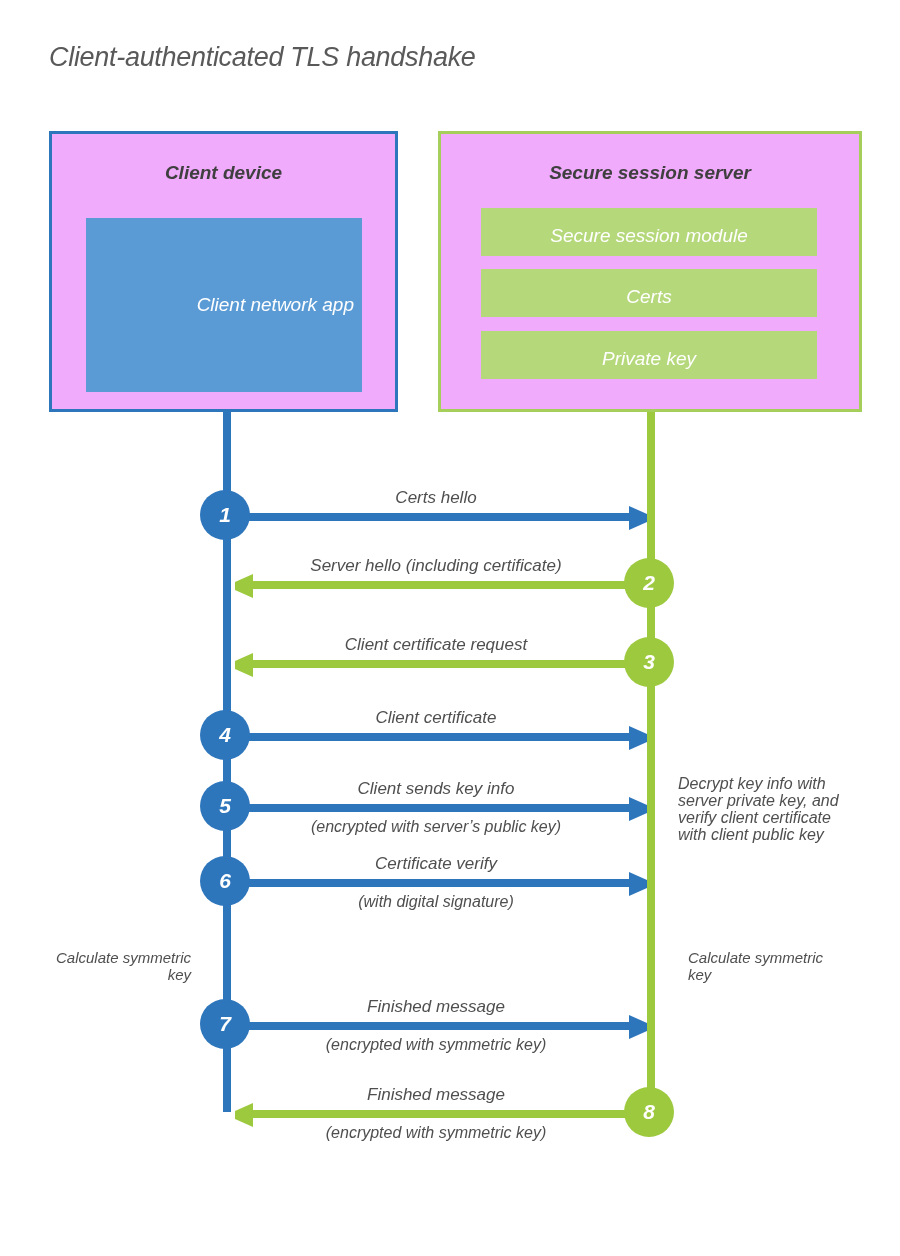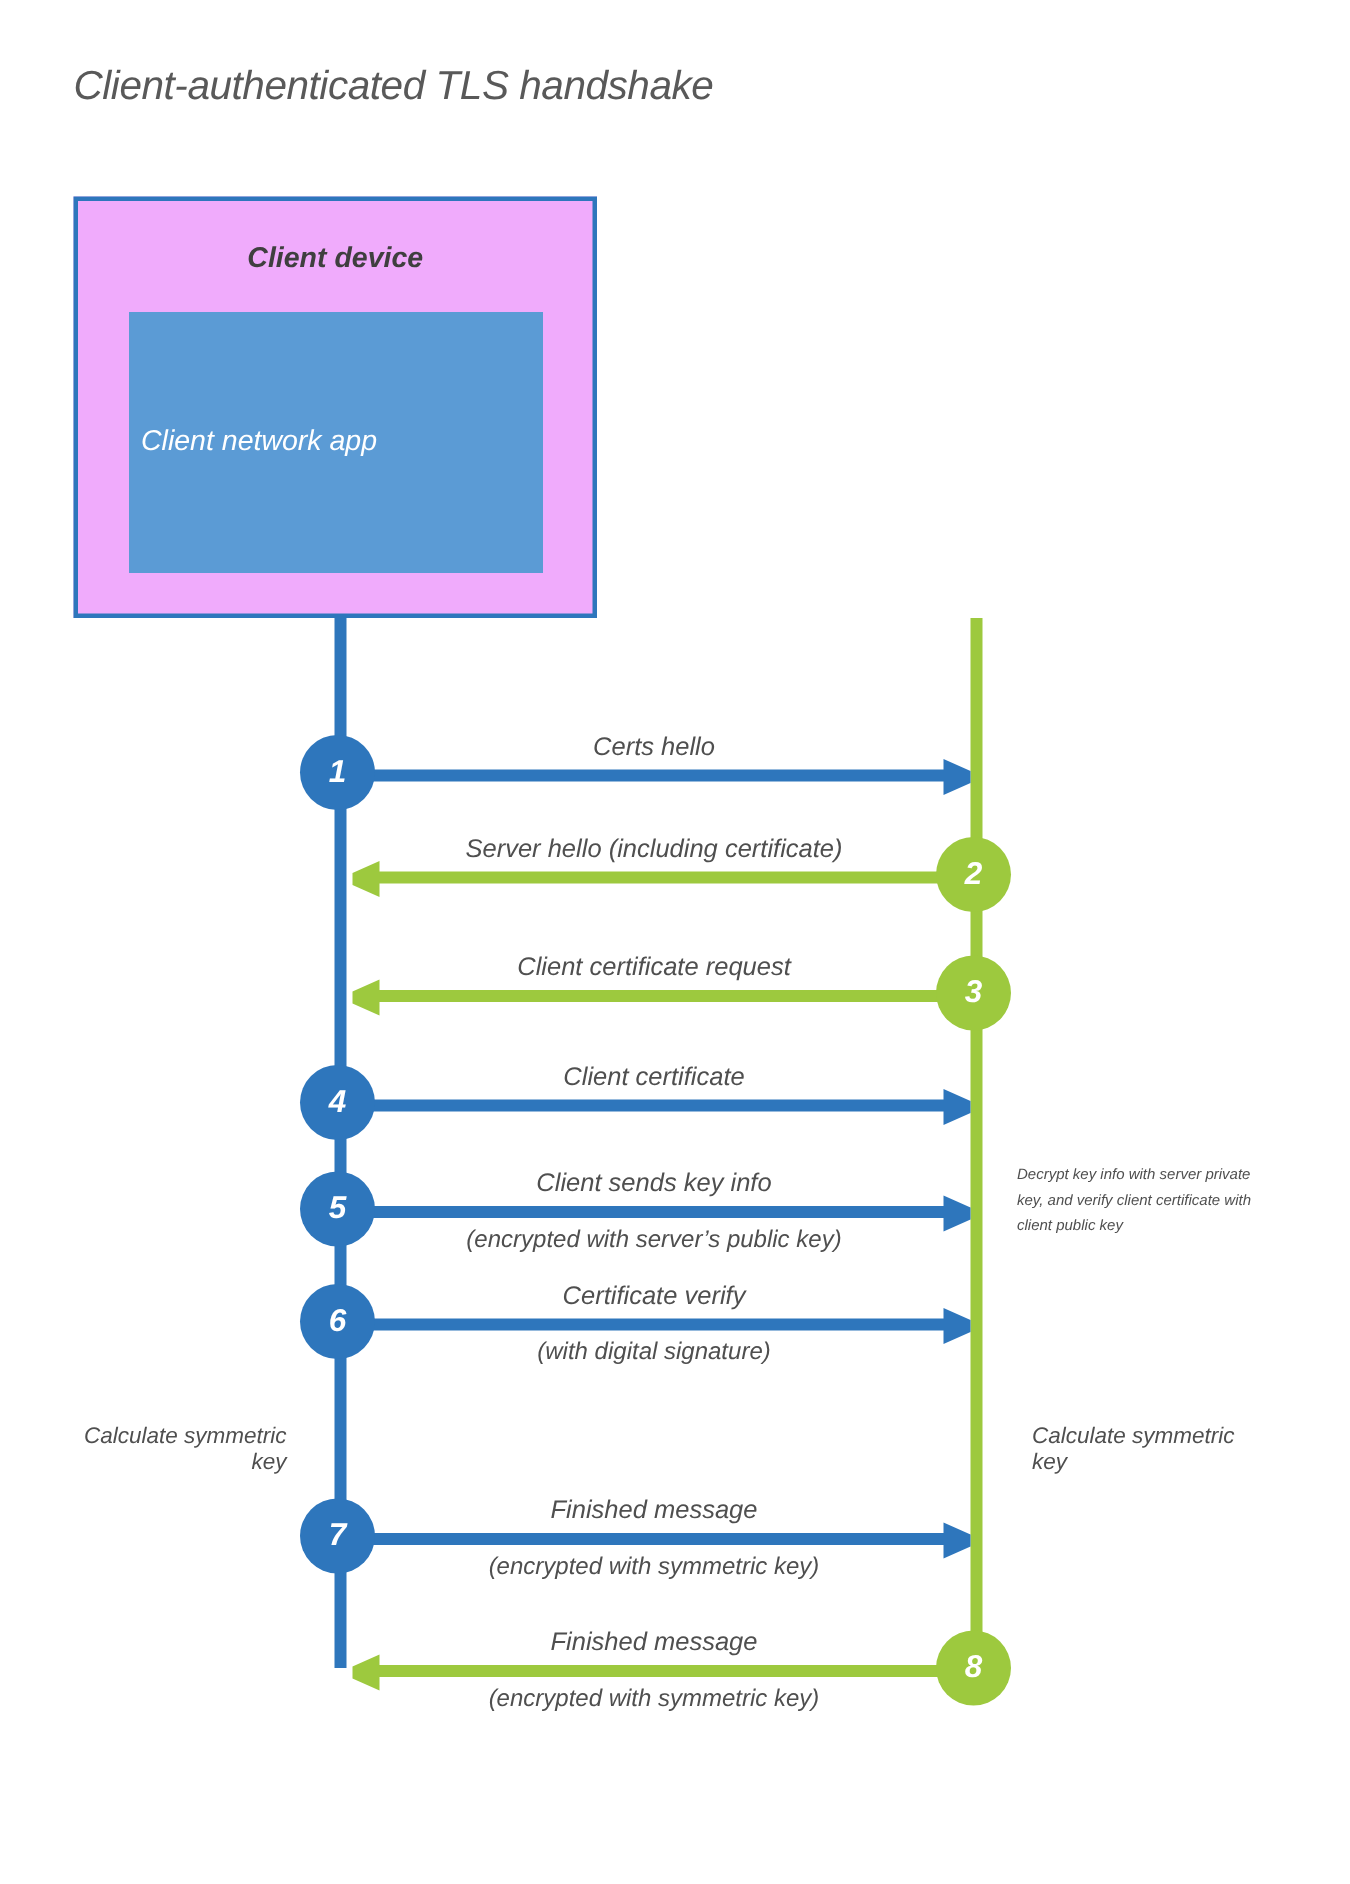"Secure session server" div.actor-box { html: none -> <div> <div>Secure session server</div> <div>Secure session module</div> <div>Certs</div> <div>Private key</div> </div> }
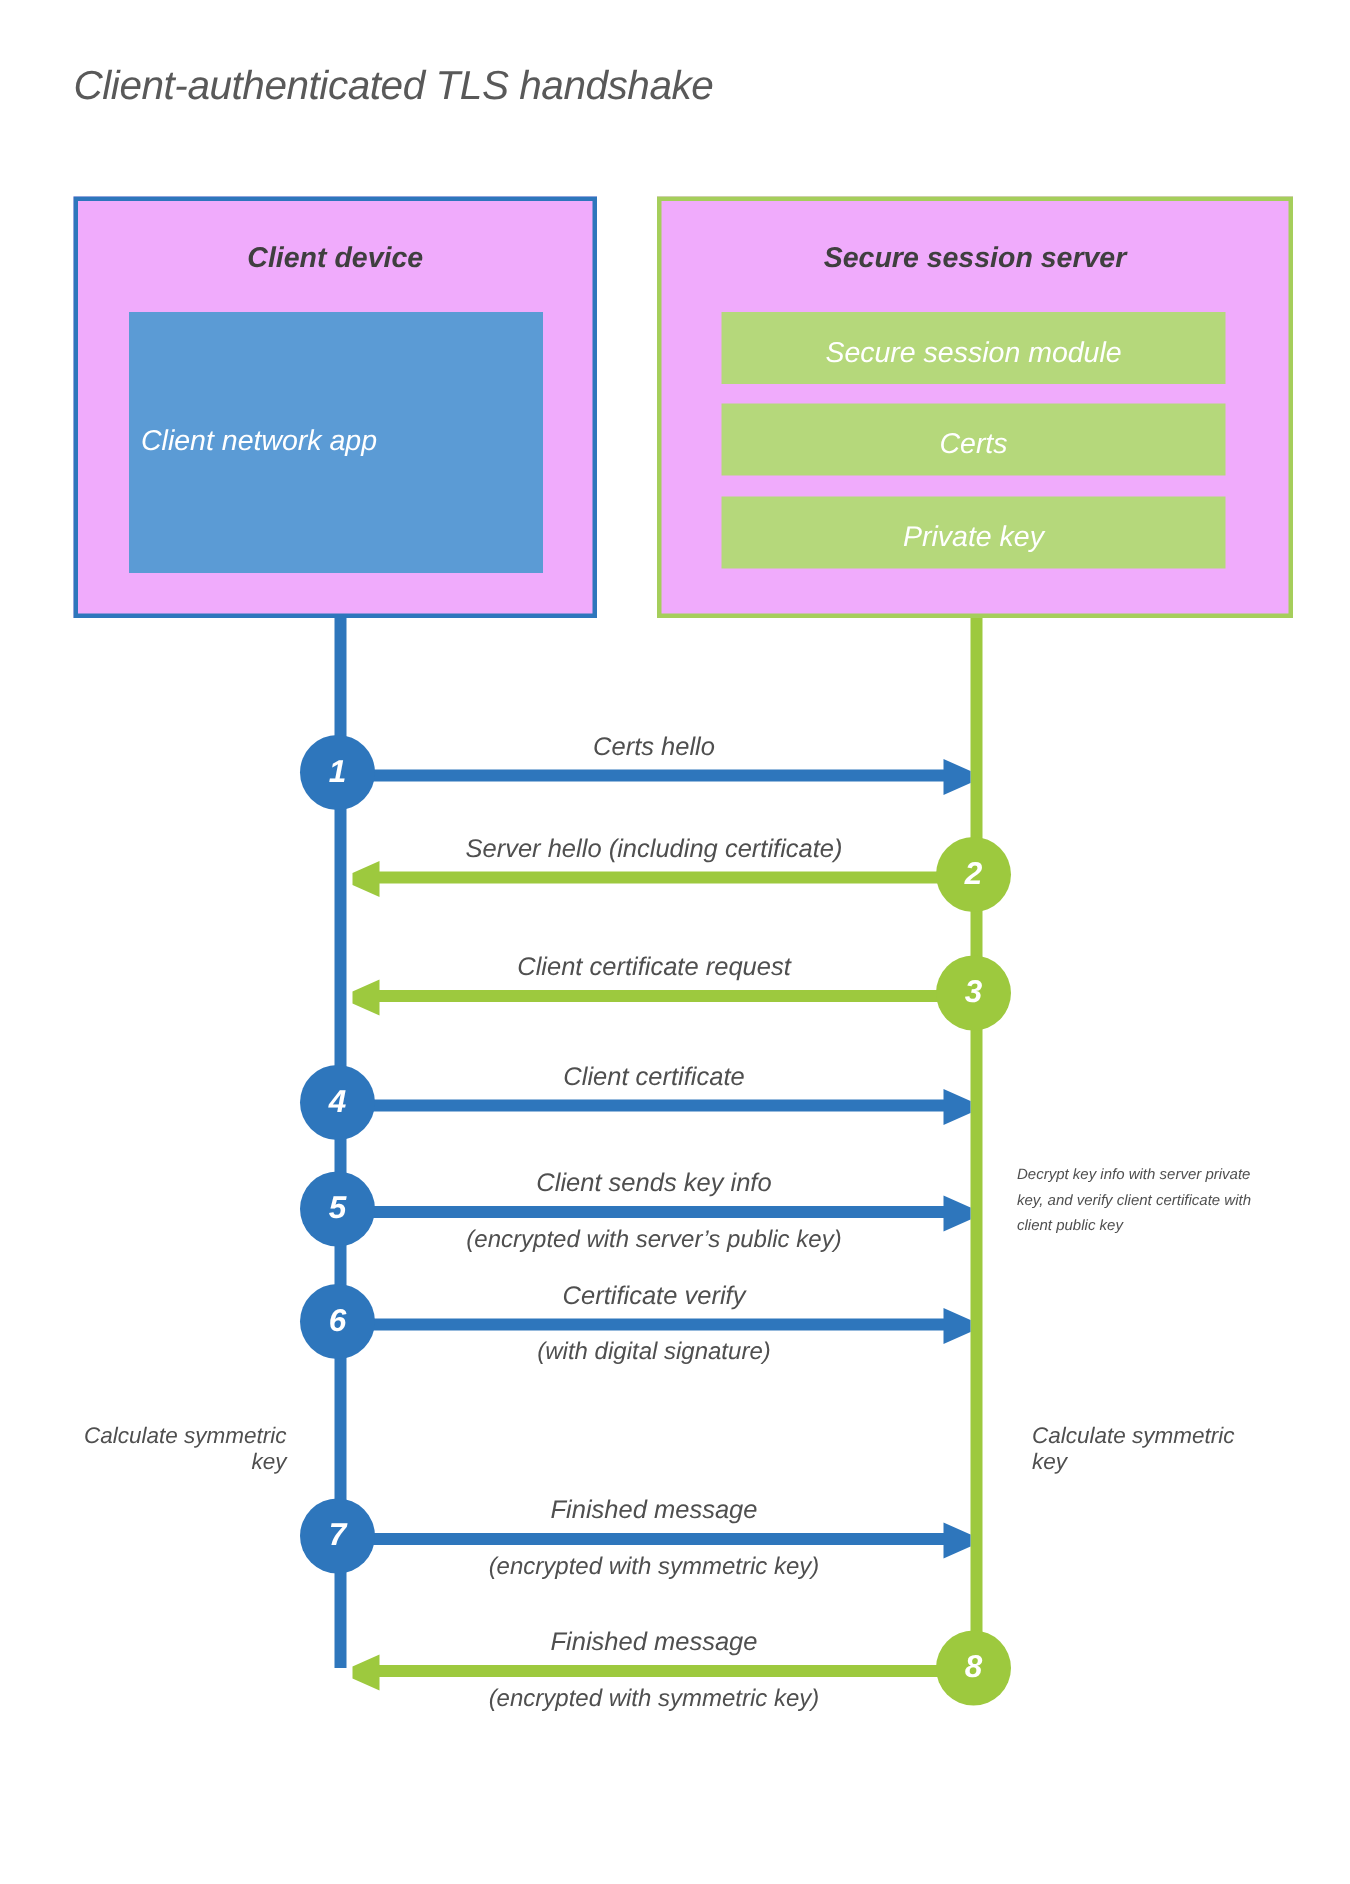"Client network app" .client-module { justify-content: flex-start -> flex-end; top: 74px -> 84px }
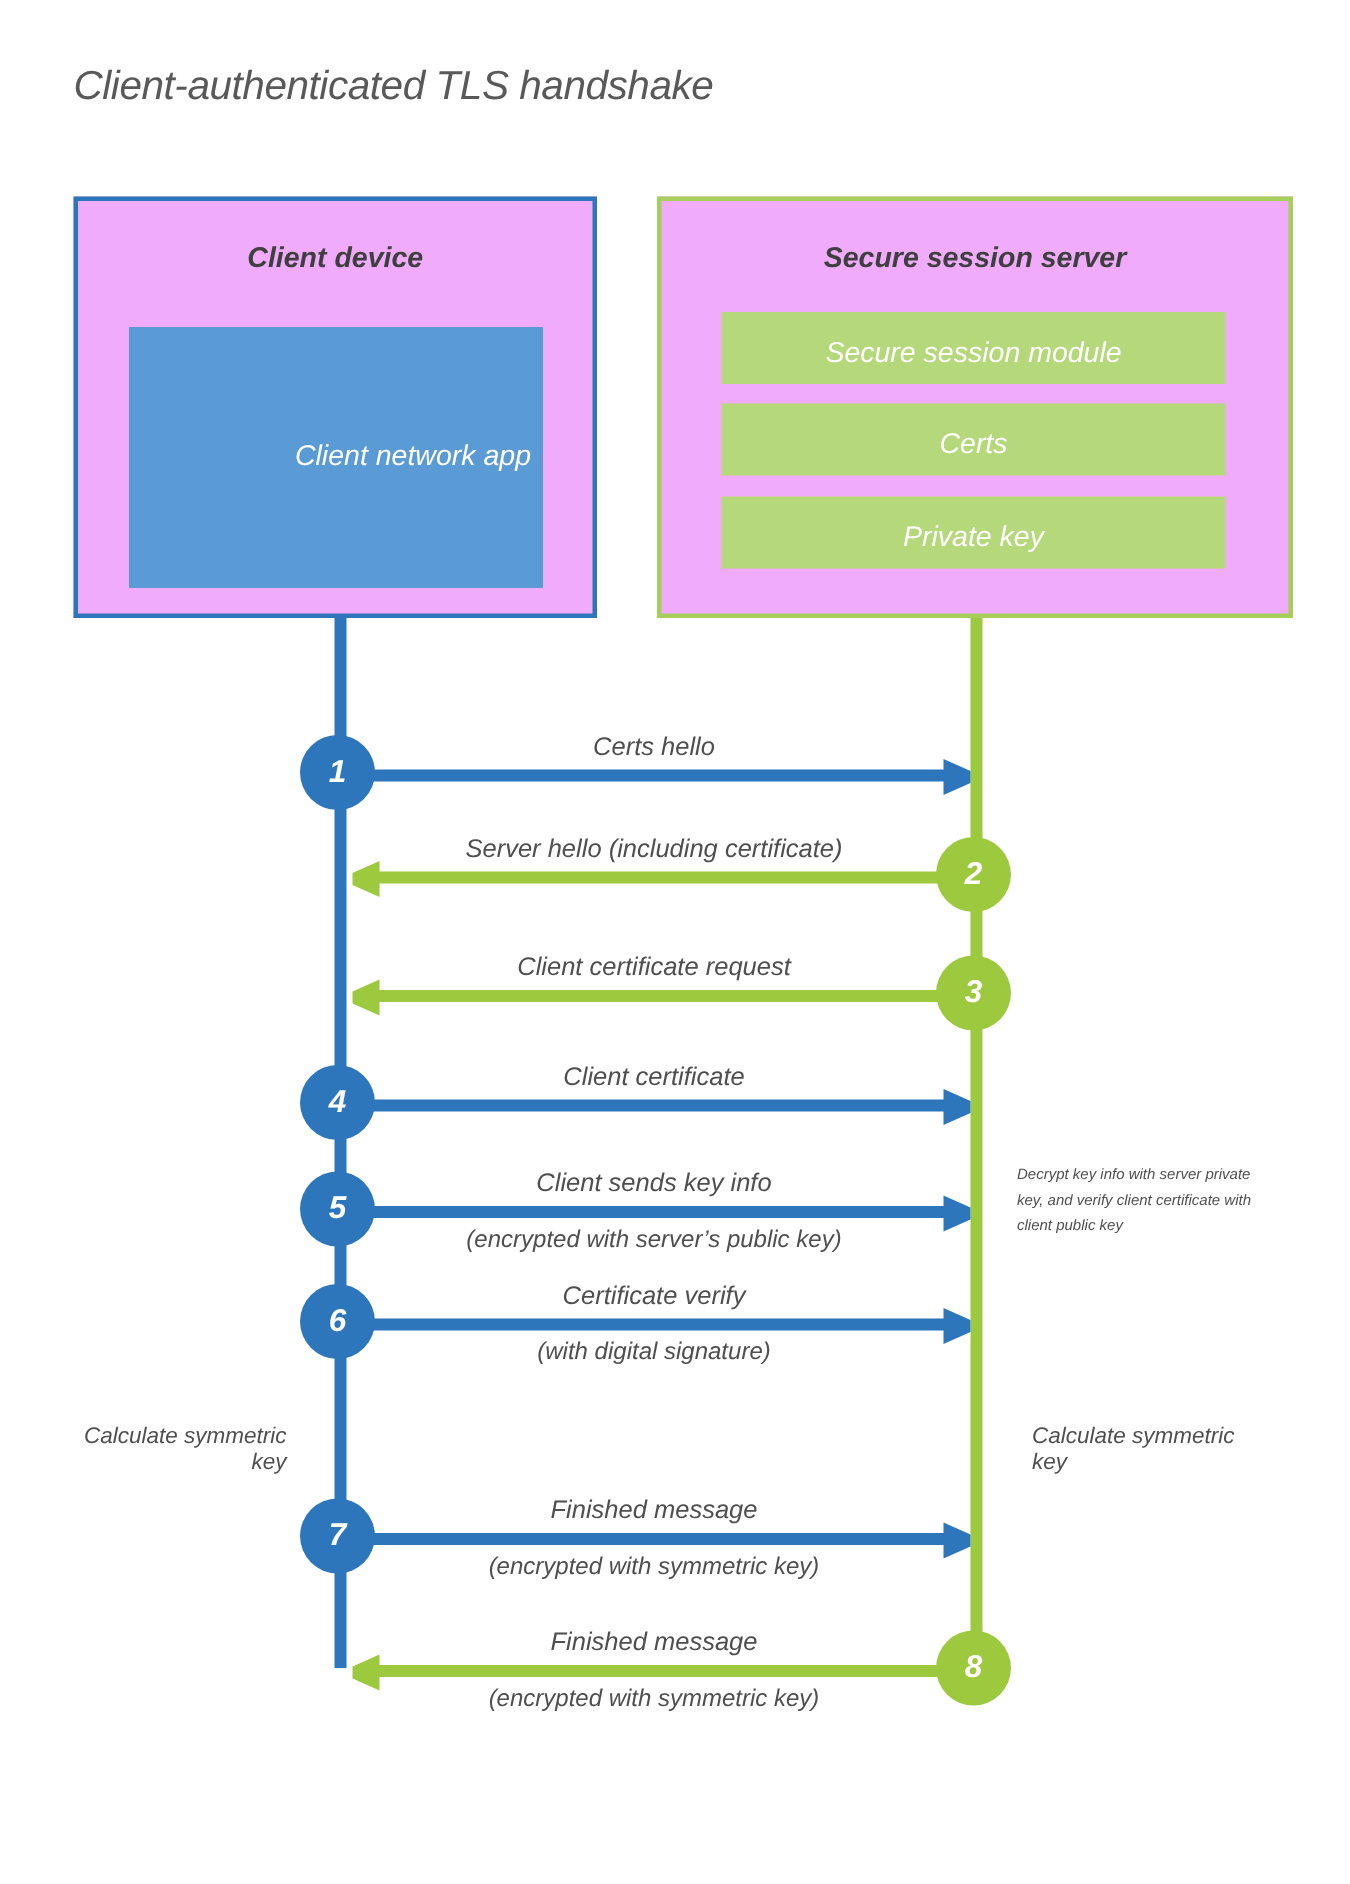"Decrypt key info with server" .note { font-size: 10px -> 16px }
